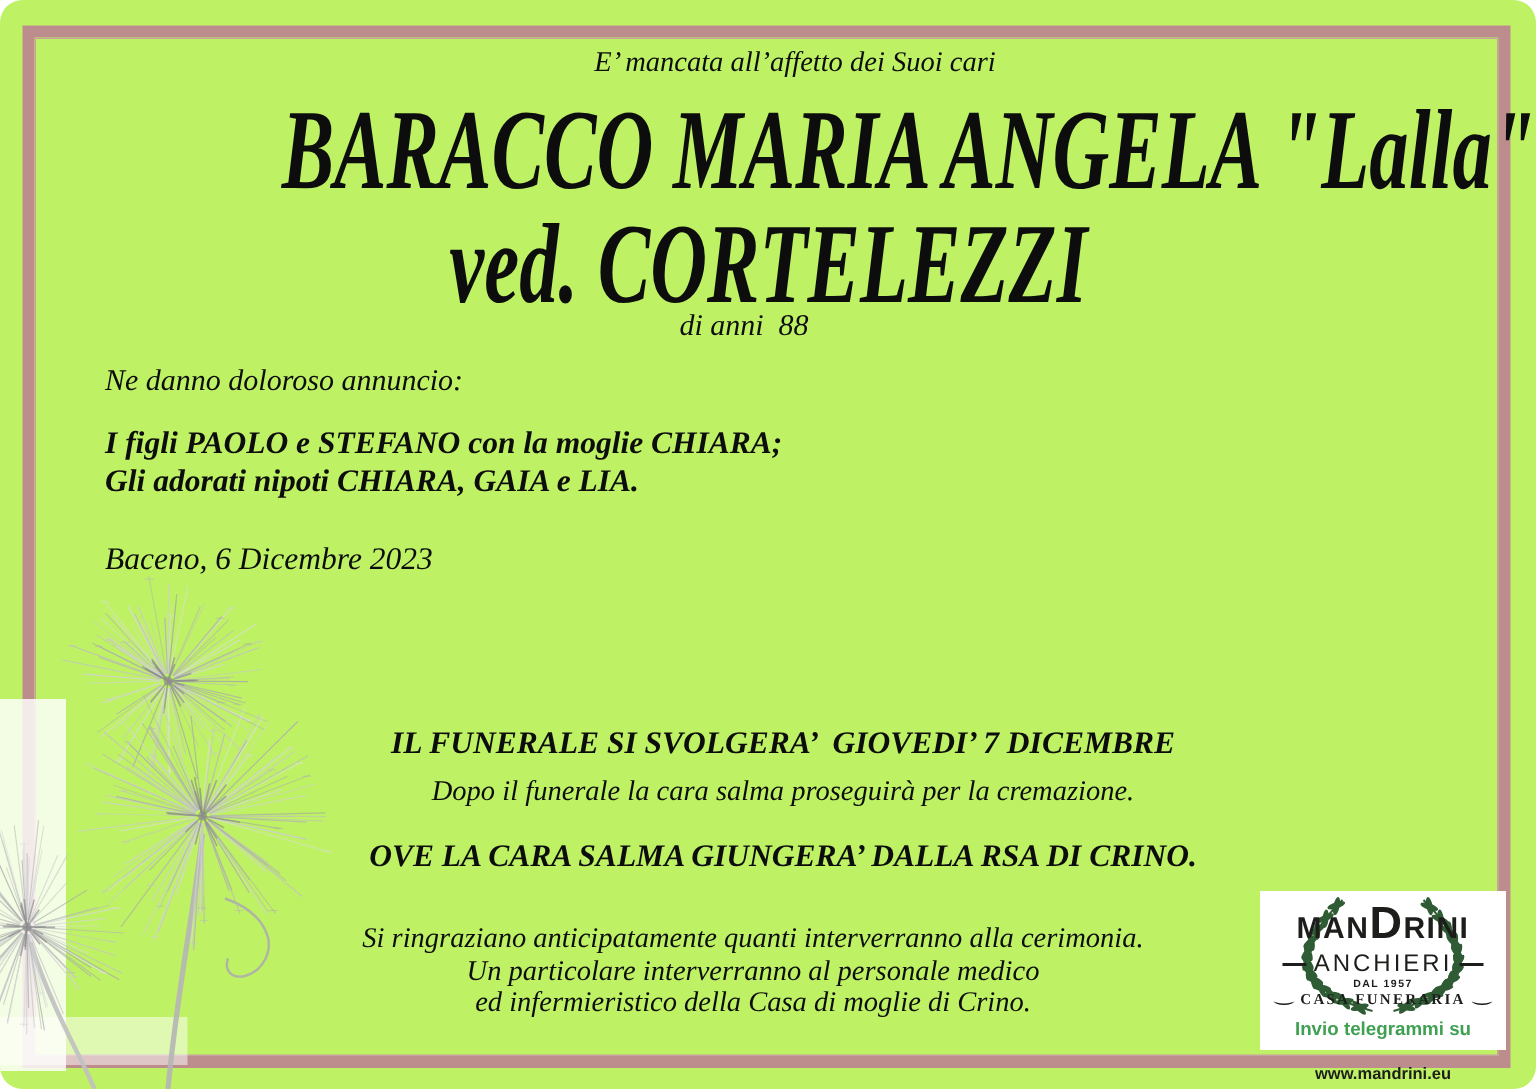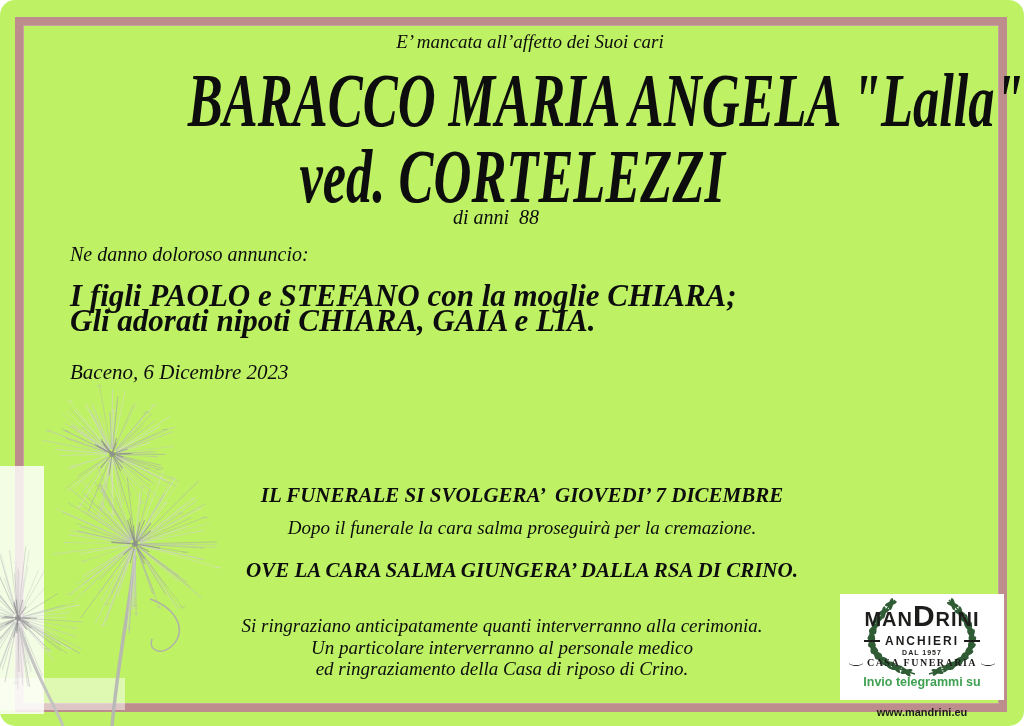"I figli PAOLO e STEFANO" .family { font-size: 31px -> 21px }
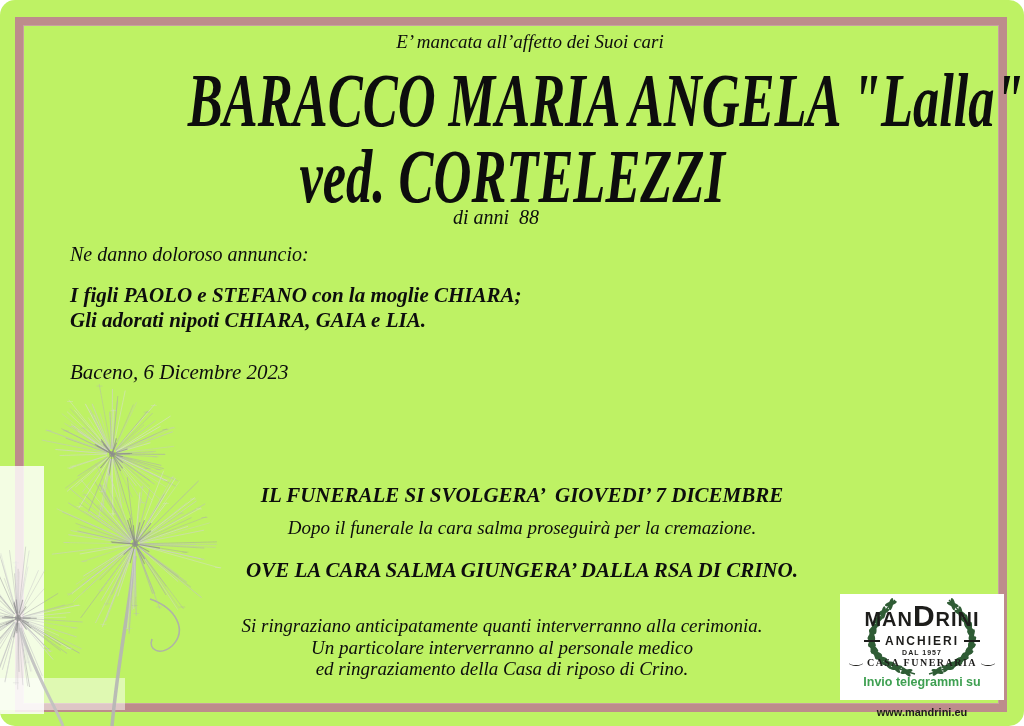"ANCHIERI" .anchieri { font-size: 12px -> 16px; font-weight: 700 -> 400 }
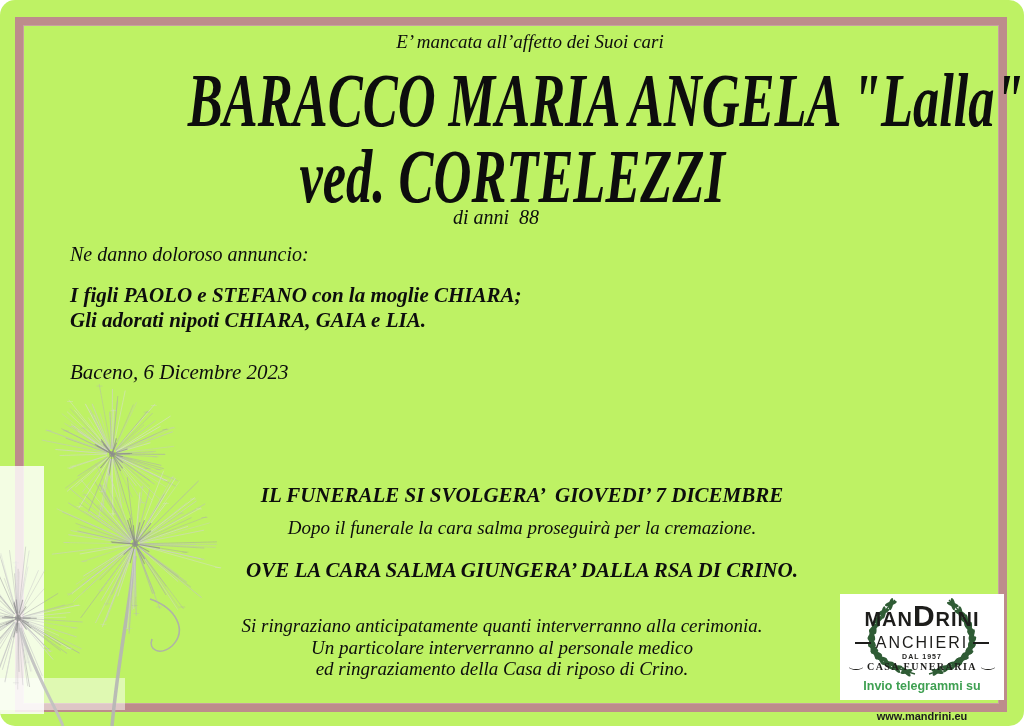"ed ringraziamento della Casa di" div { text: ringraziamento della Casa di riposo -> infermieristico della Casa di moglie }
